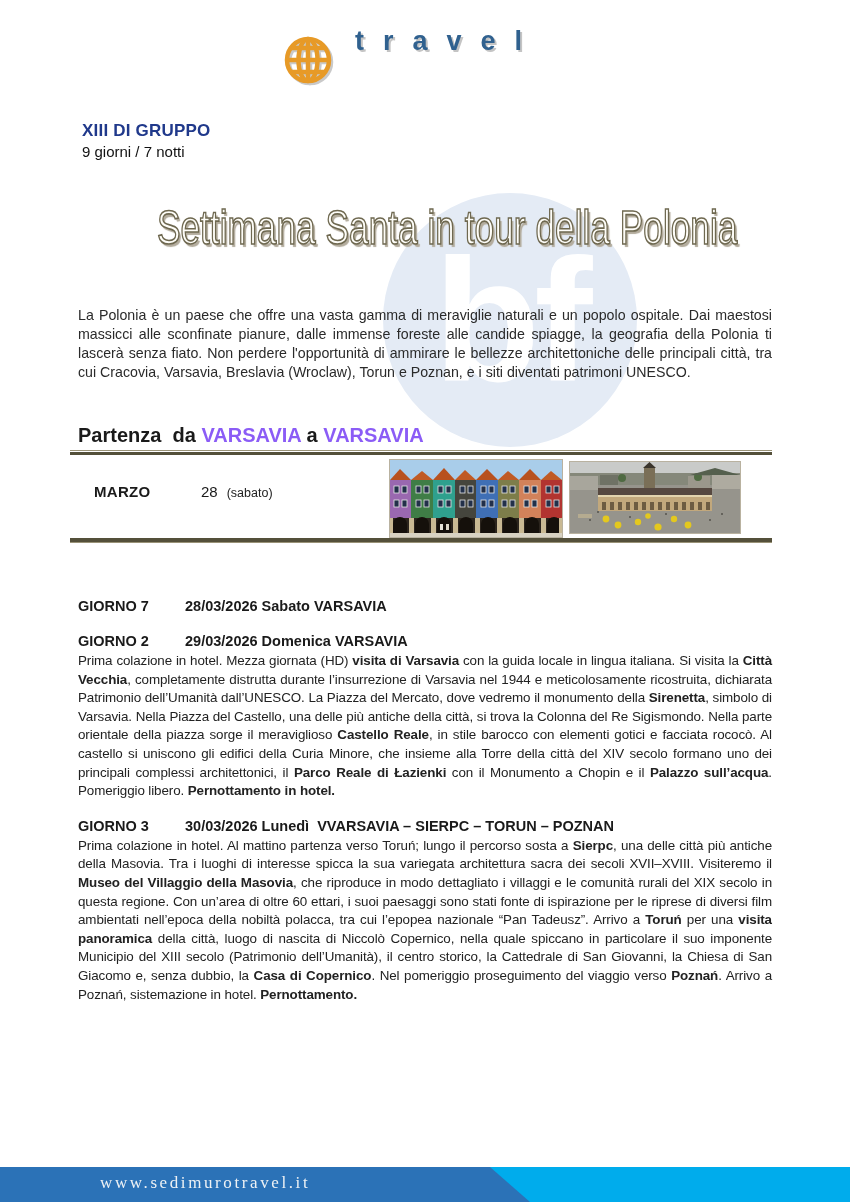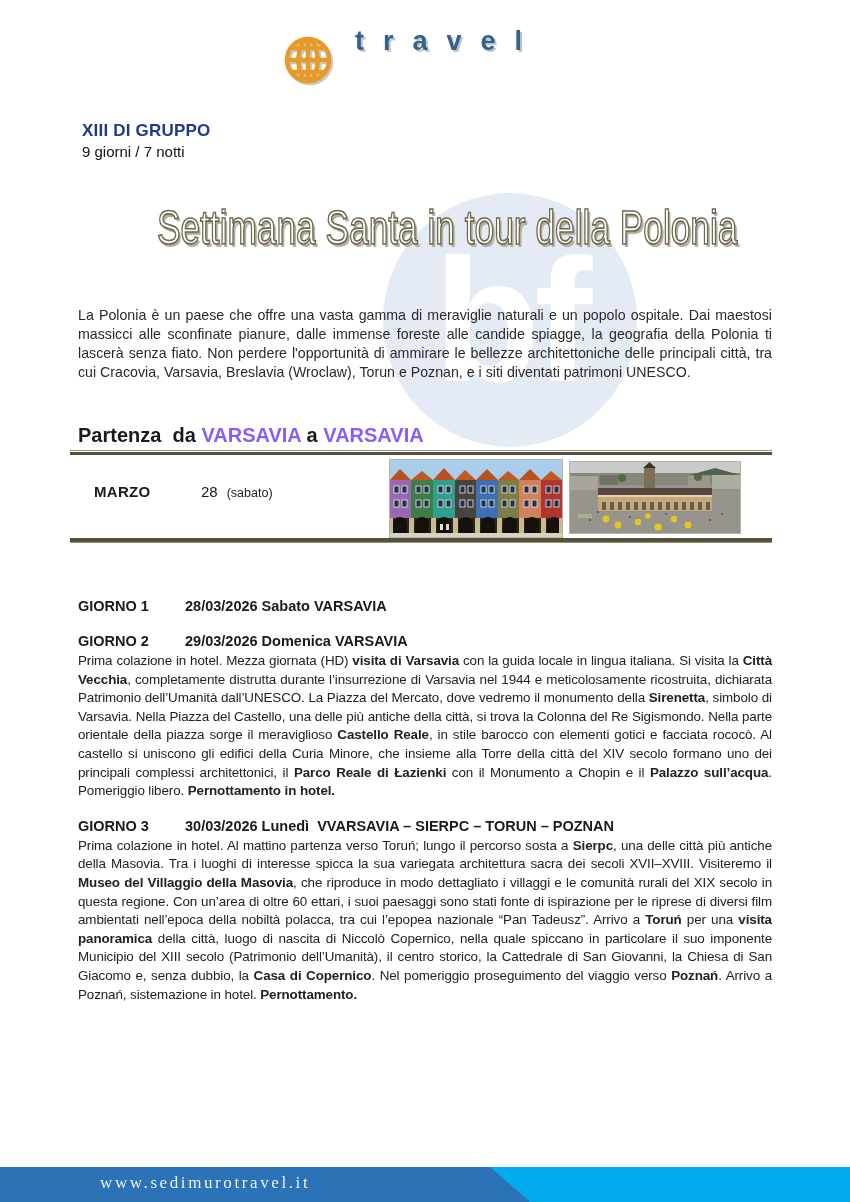"GIORNO 1" span.day-label { text: 1 -> 7 }
